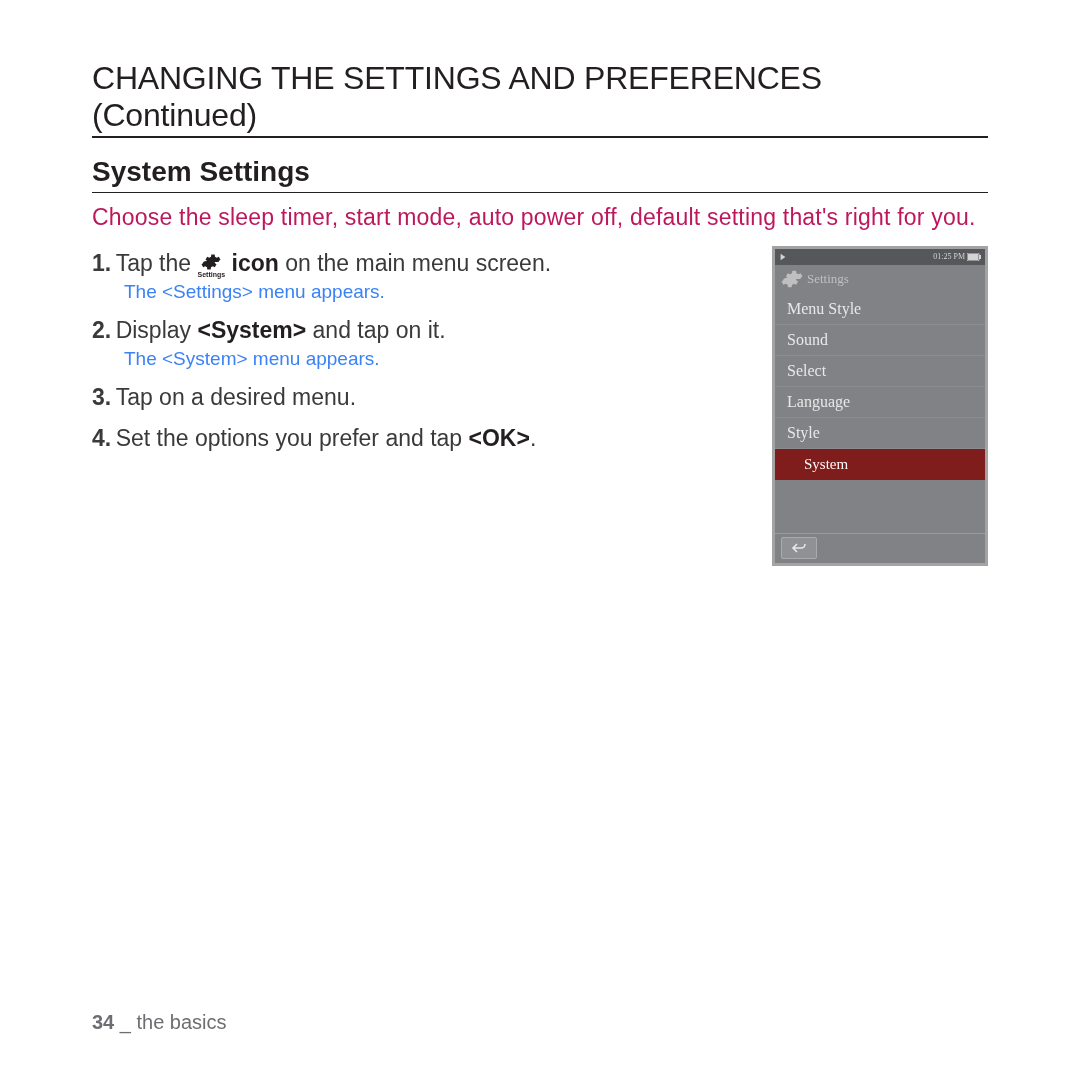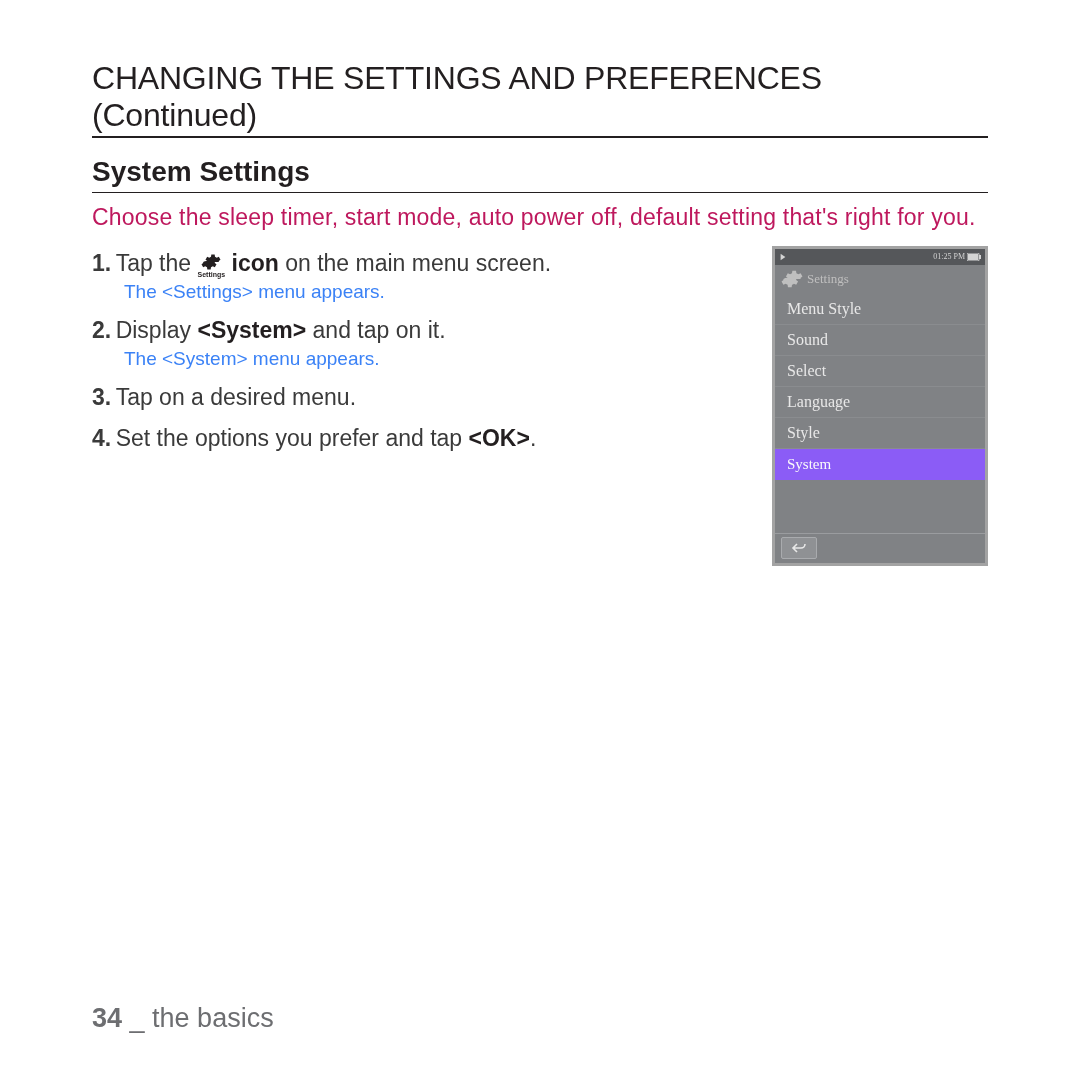"System" .menu-item.selected { background: #8b5cf6 -> #7f1d1d; padding: 7px 12px -> 7px 29px }
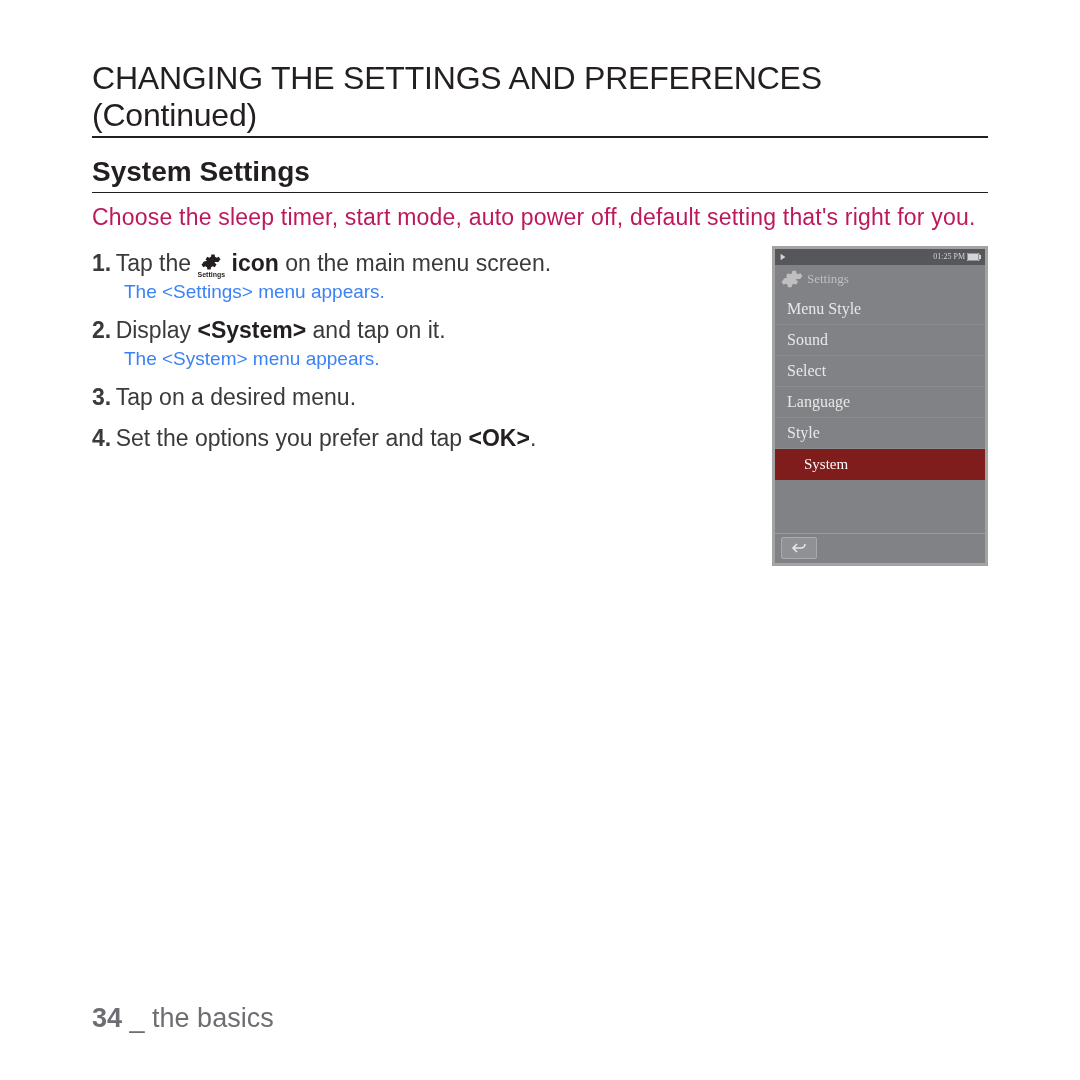"34 _ the basics" .footer { font-size: 27px -> 20px }
